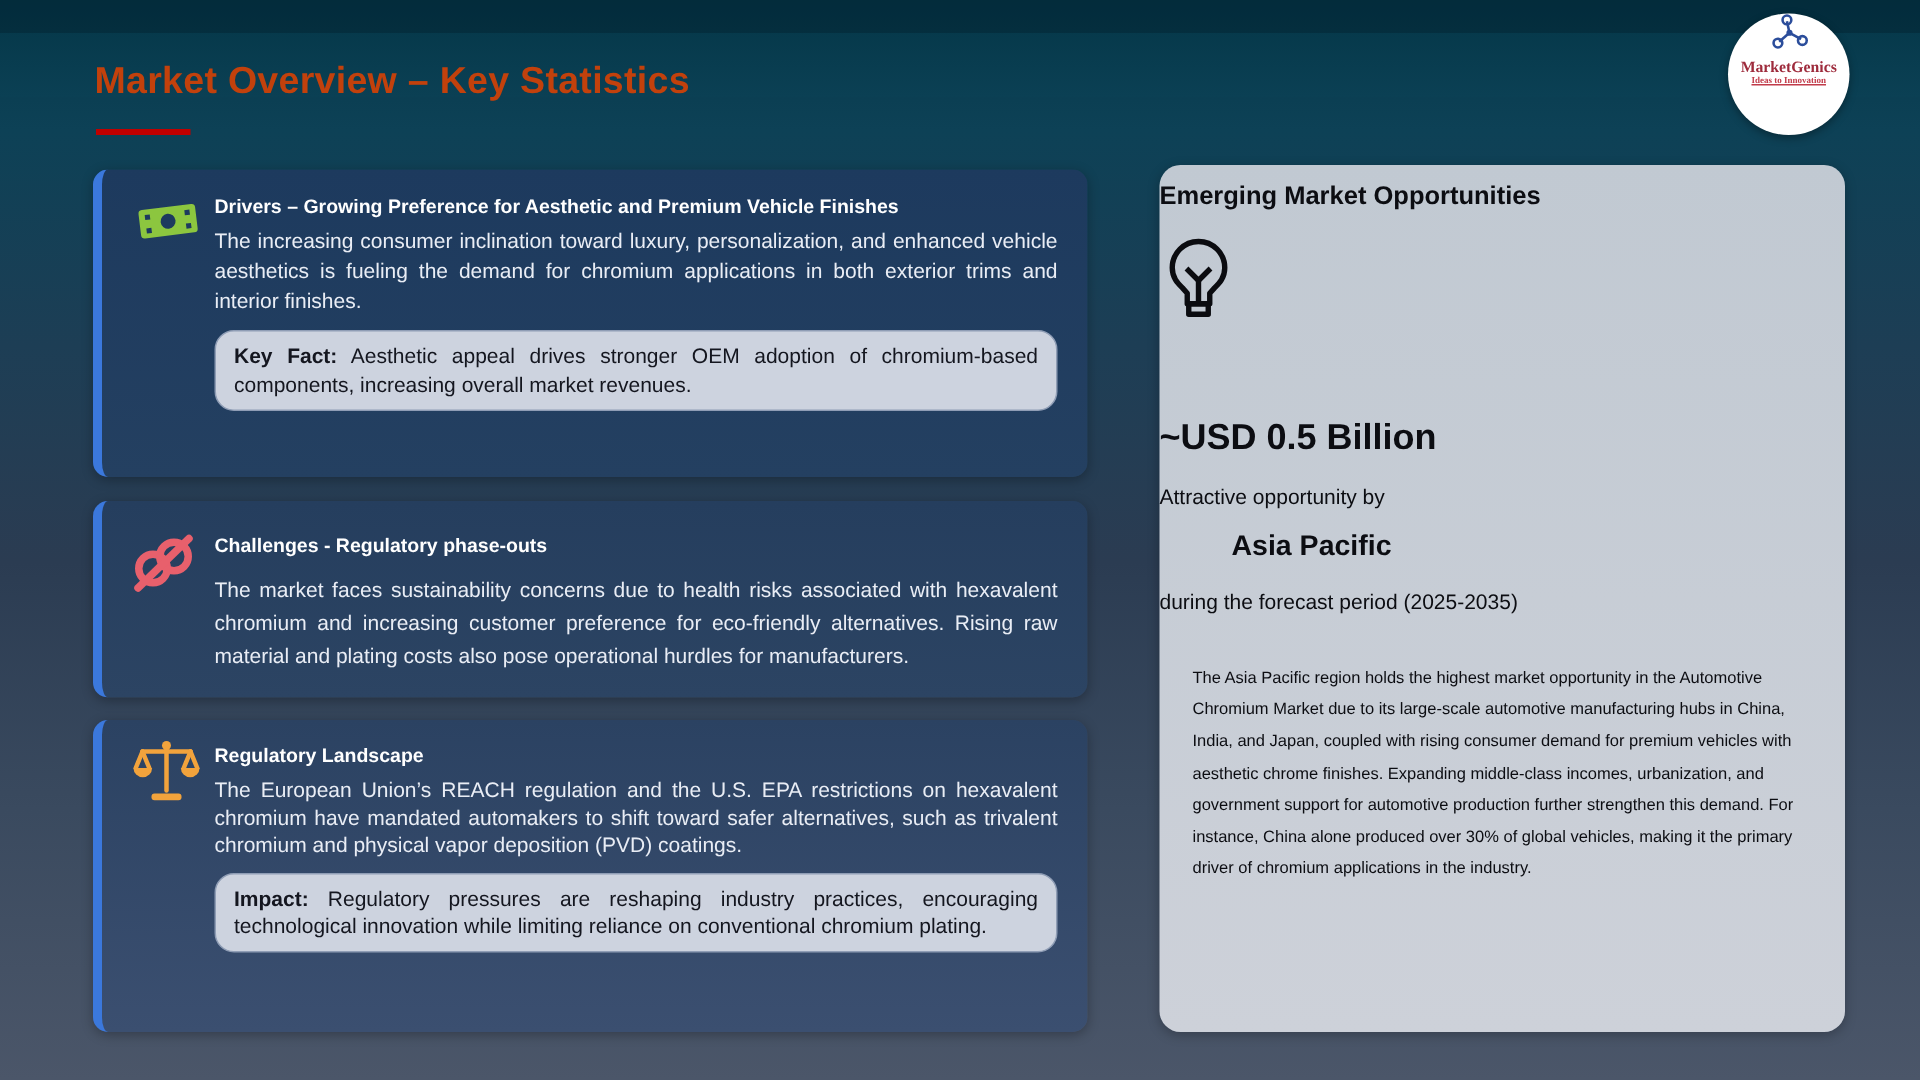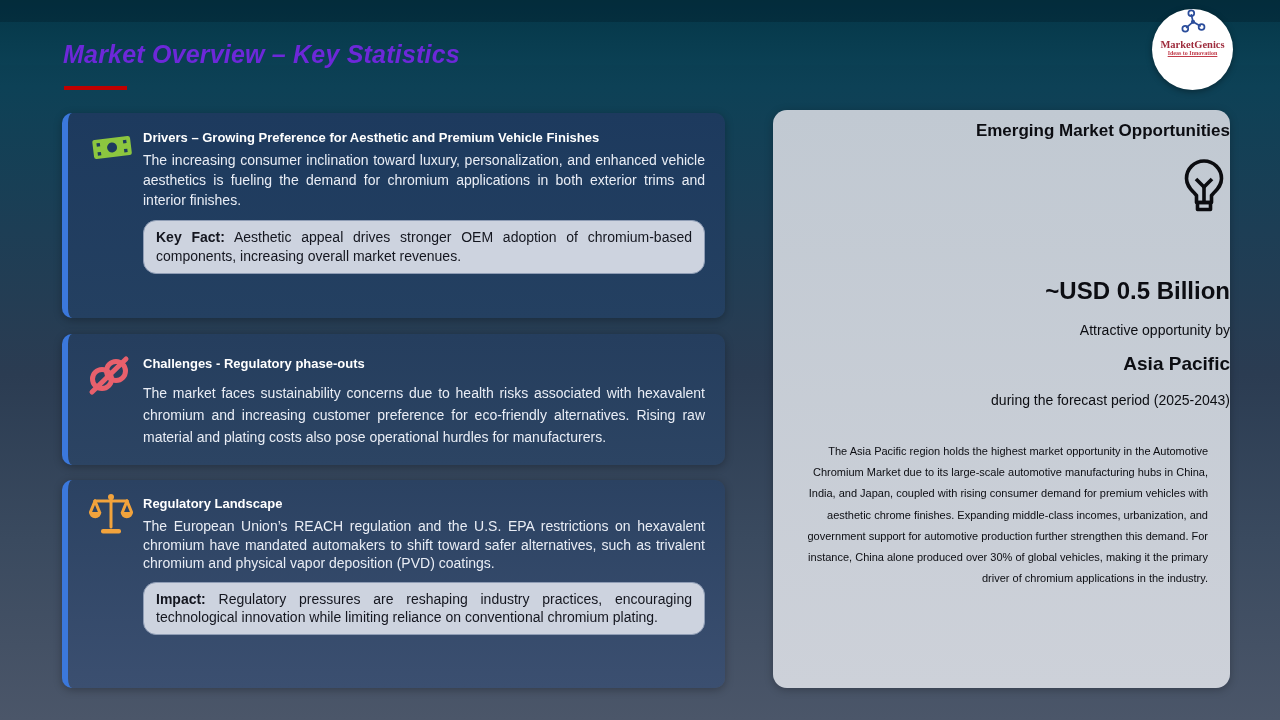"Market Overview – Key Statistics" .slide-title { color: #6d28d9 -> #c2410c; font-style: italic -> none }
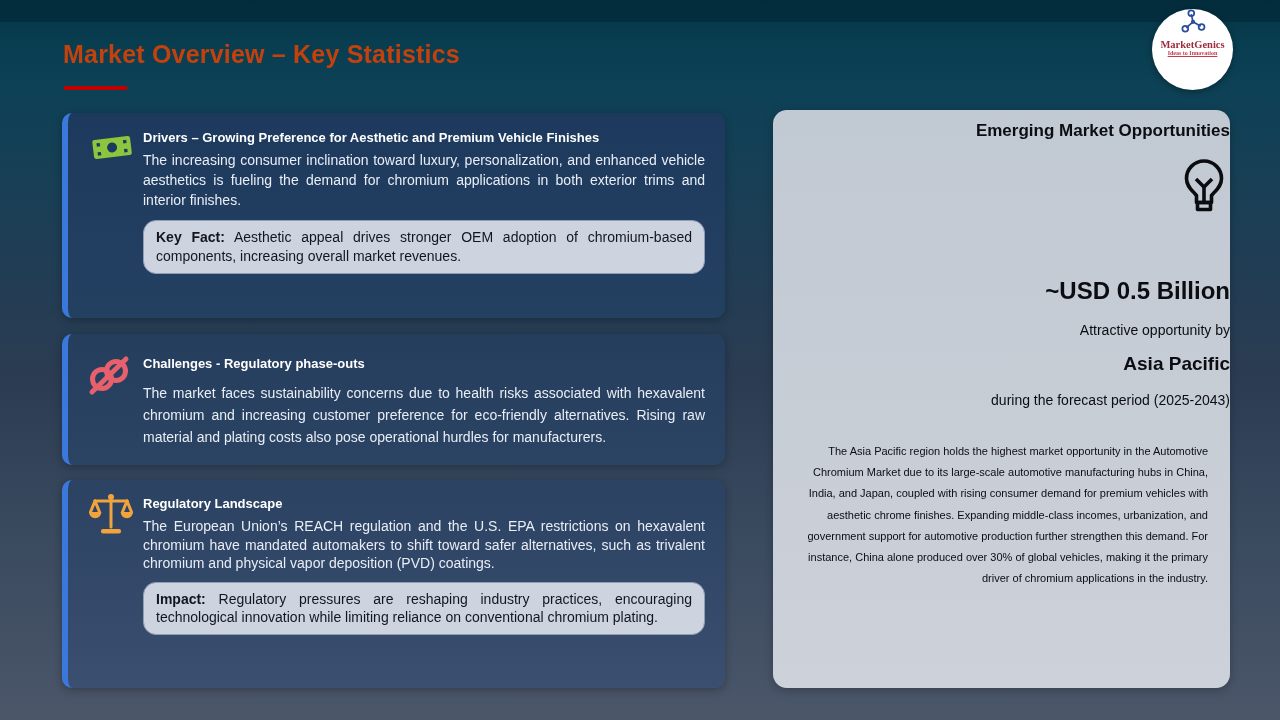"Emerging Market Opportunities" .panel { text-align: right -> left }
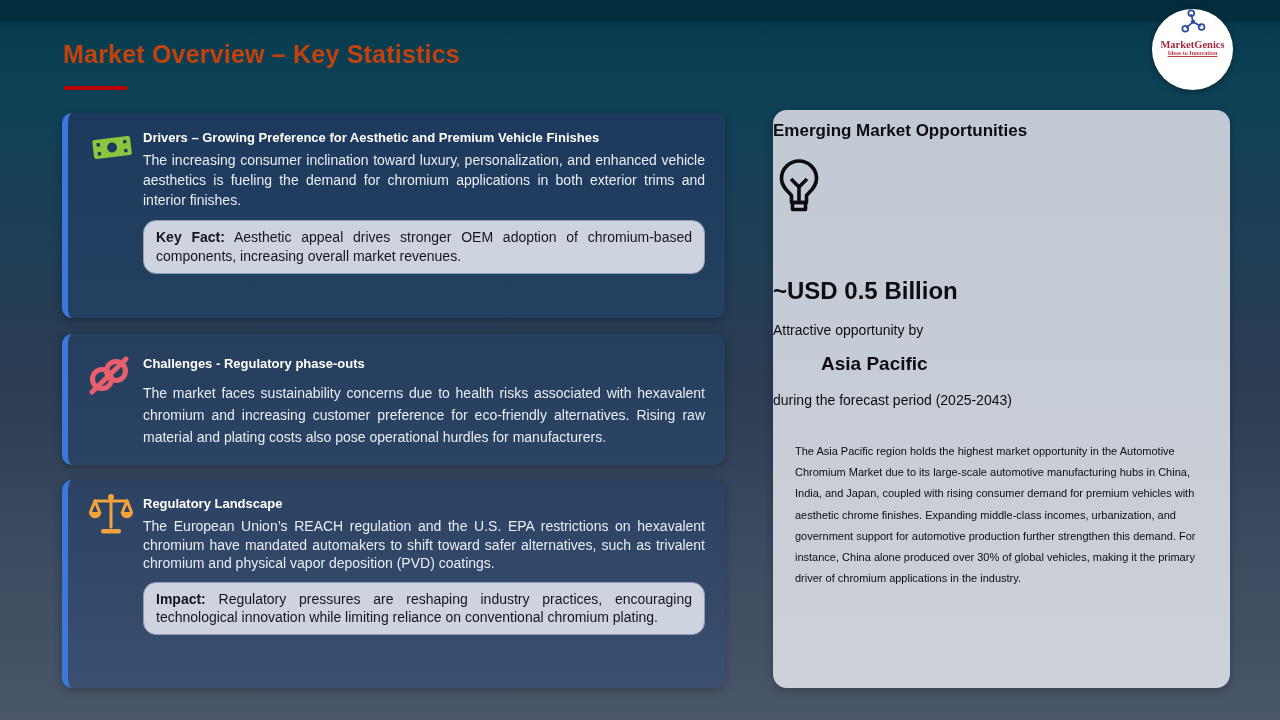"during the forecast period (2025-2043)" div.panel-period { text: 2025-2043 -> 2025-2035 }
